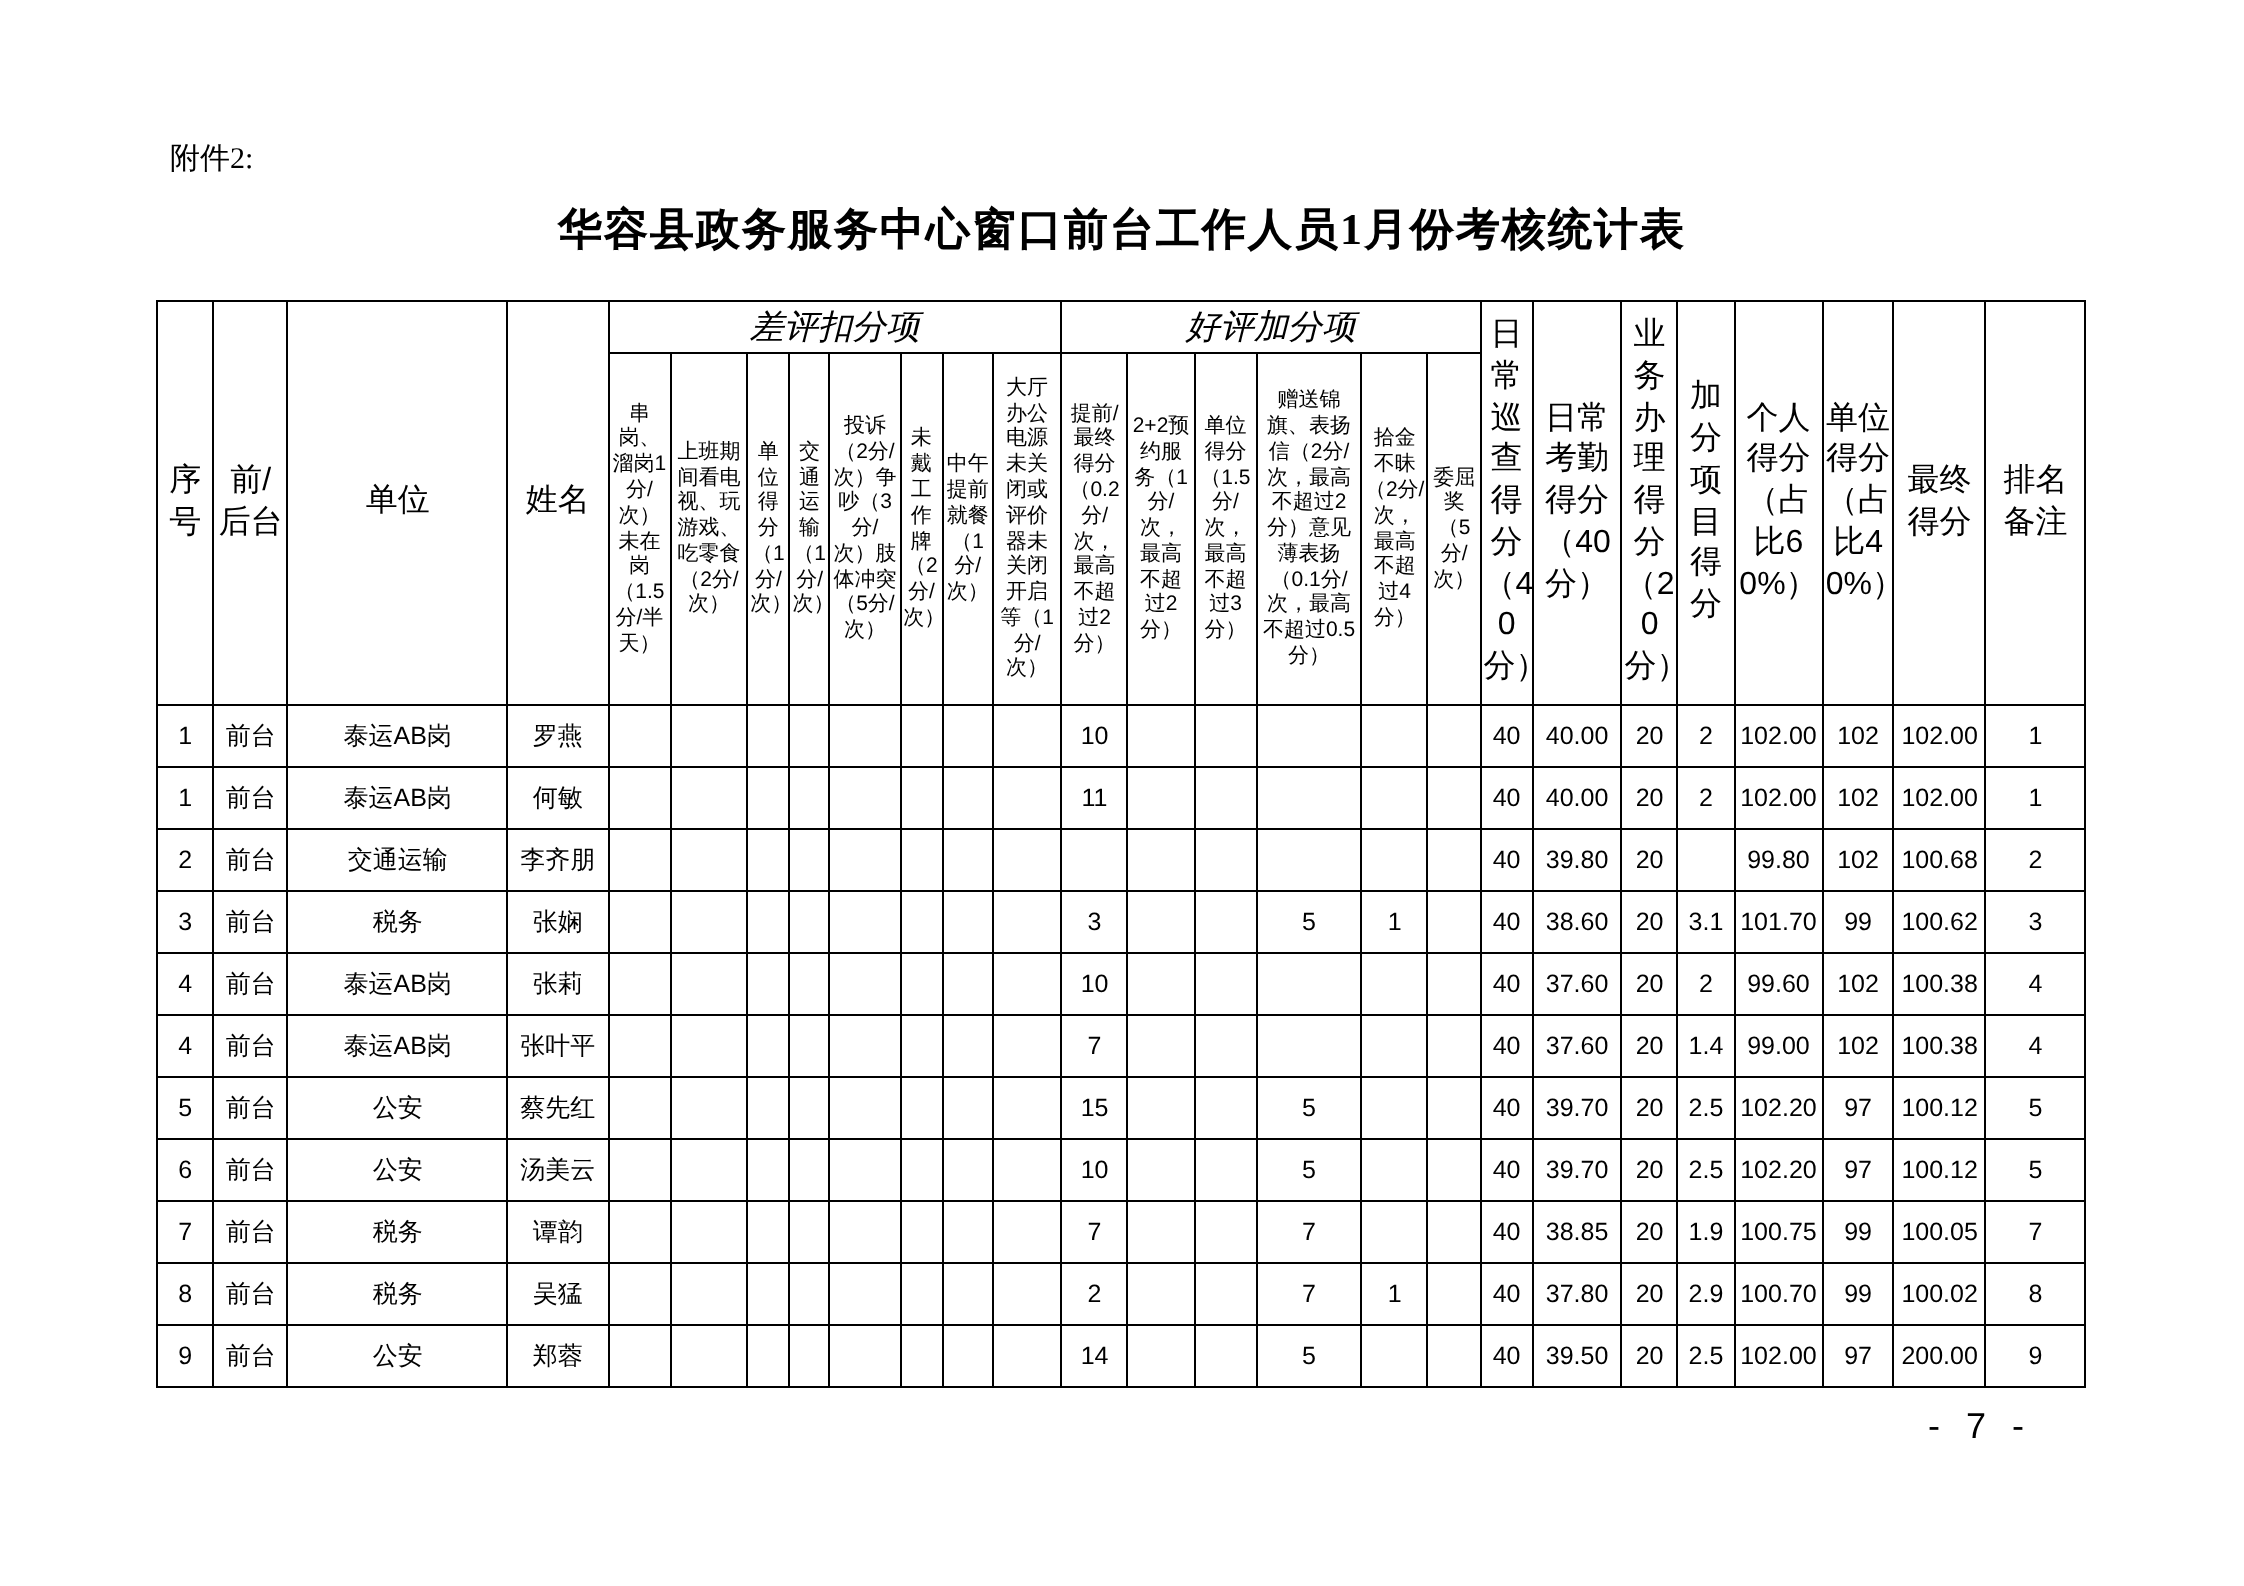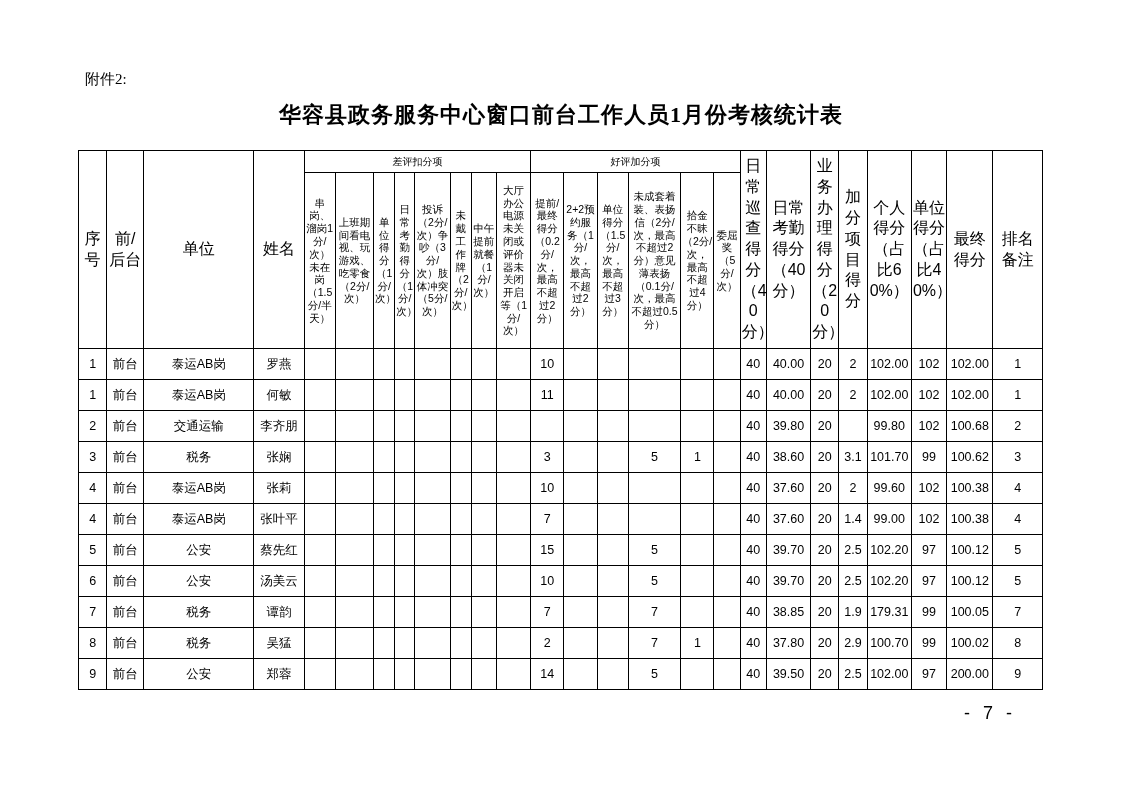"差评扣分项" th.band { font-size: 10px -> 17px; font-style: none -> italic }
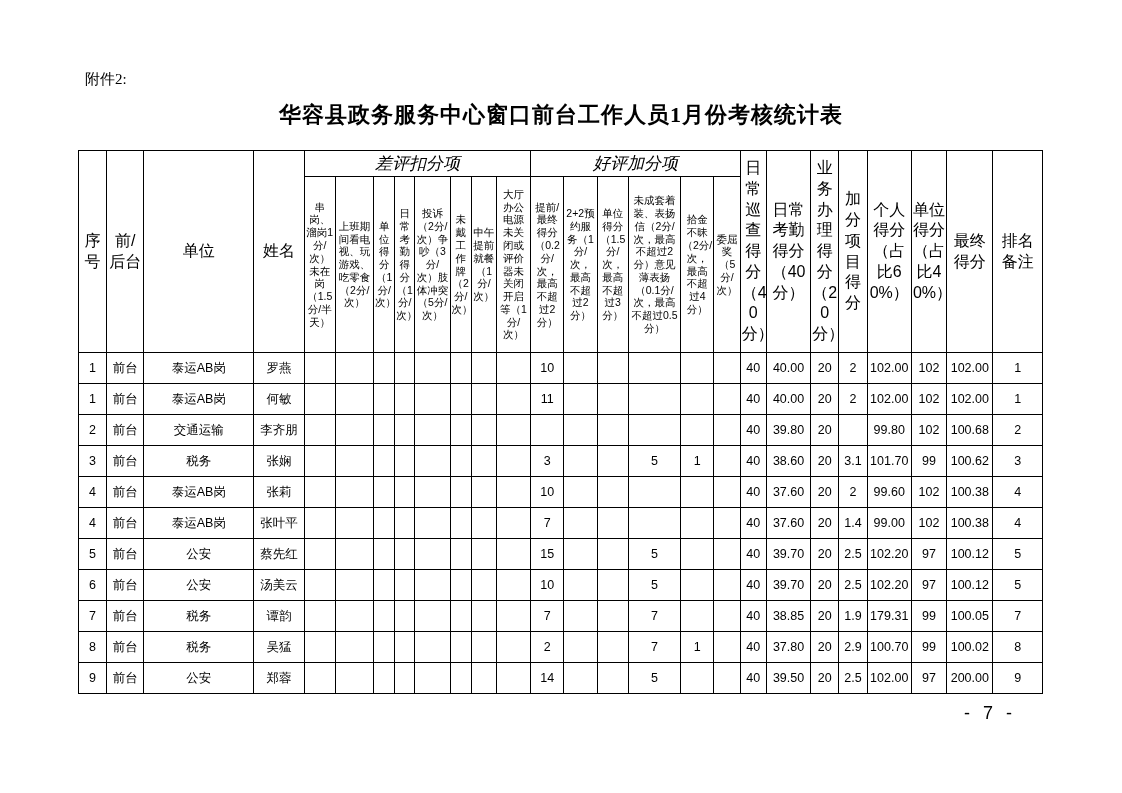"未成套着装、表扬信（2分/次，最高不超过2分）意见薄表扬（0.1分/次，最高不超" th.sub { text: 未成套着装 -> 赠送锦旗 }
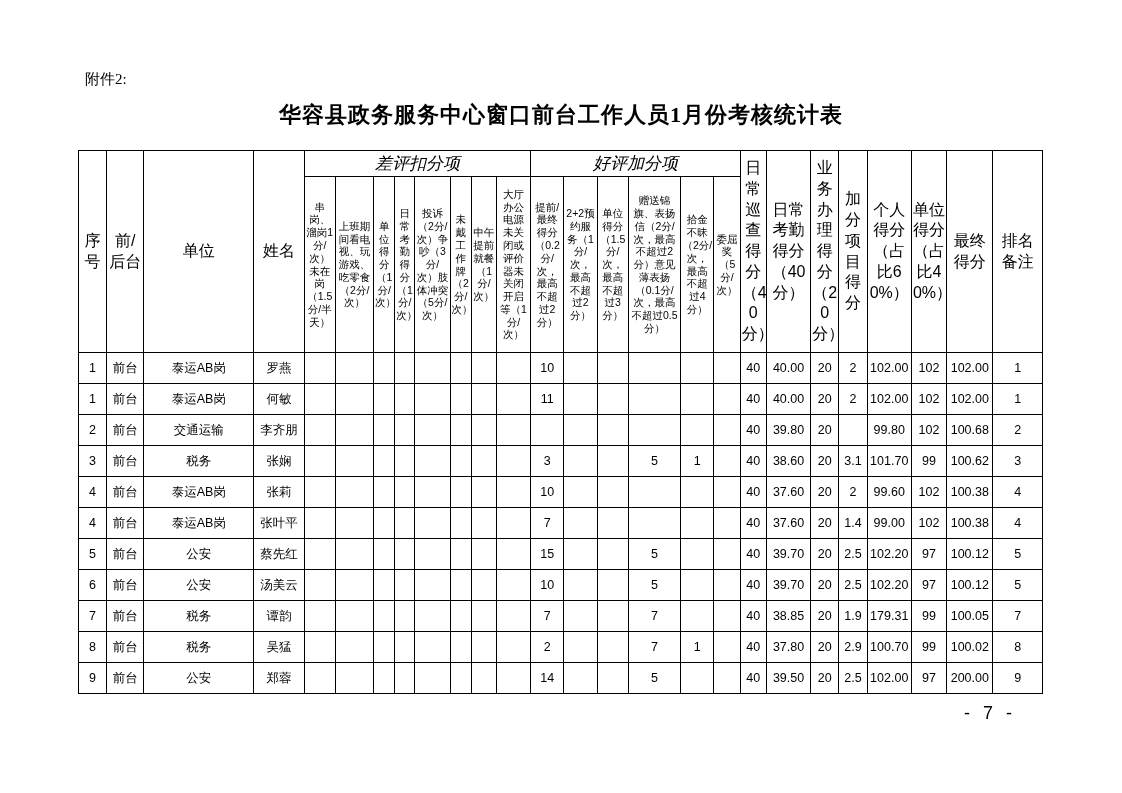"日常考勤得分（1分/次）" th.sub { text: 日常考勤得分 -> 交通运输 }
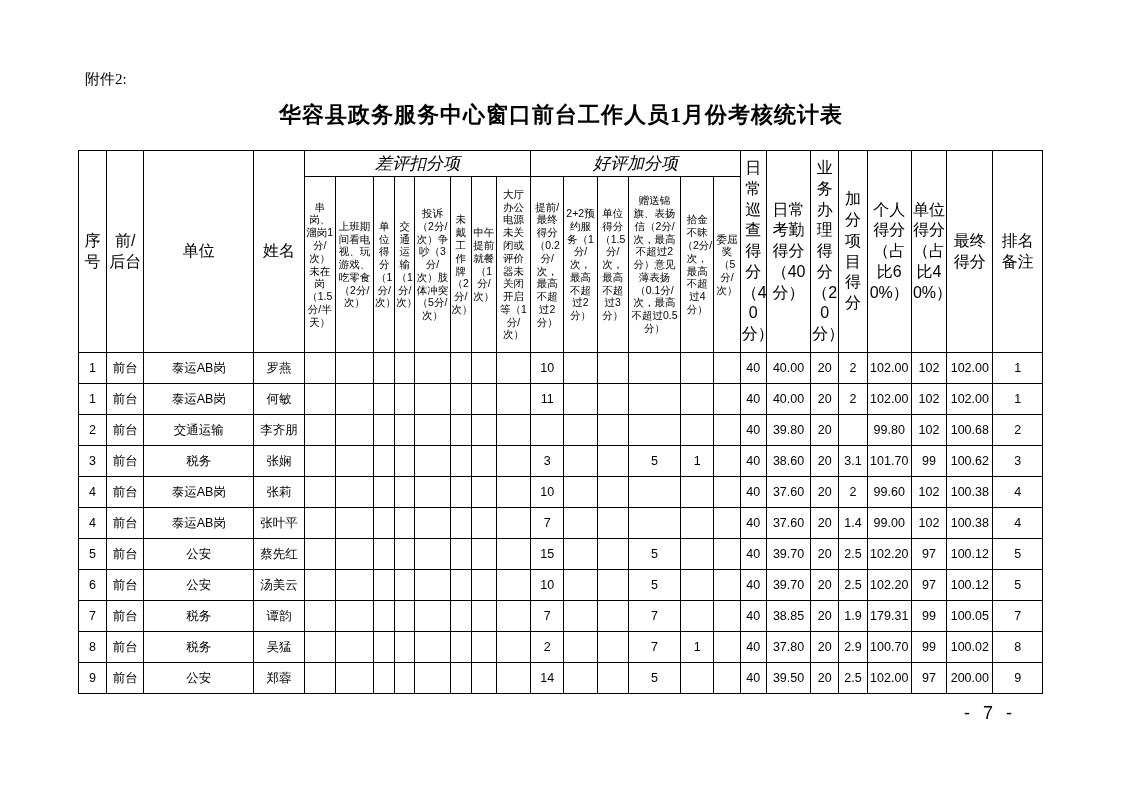"179.31" td { text: 179.31 -> 100.75 }
